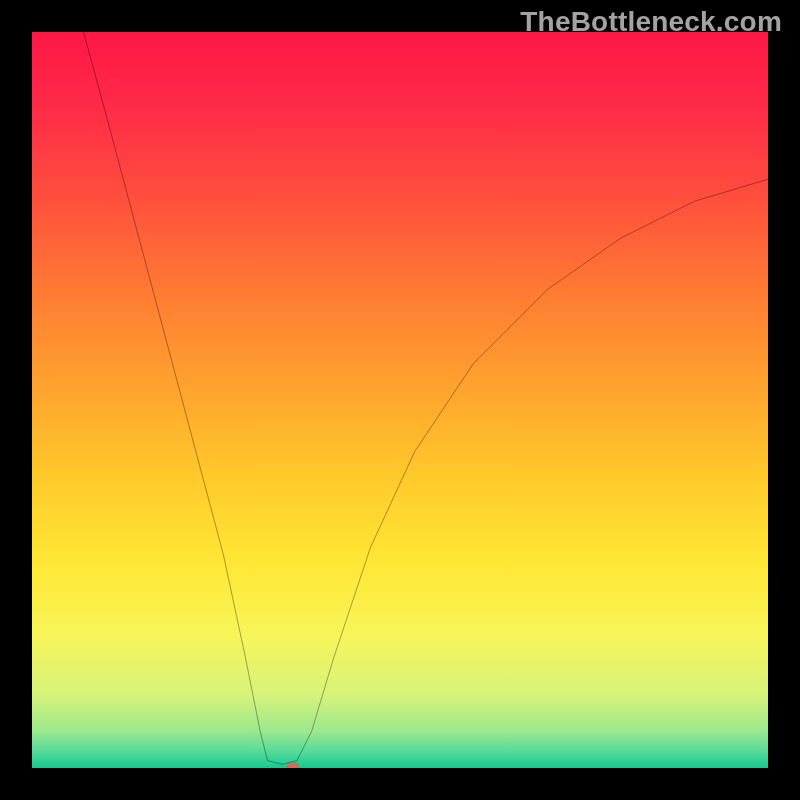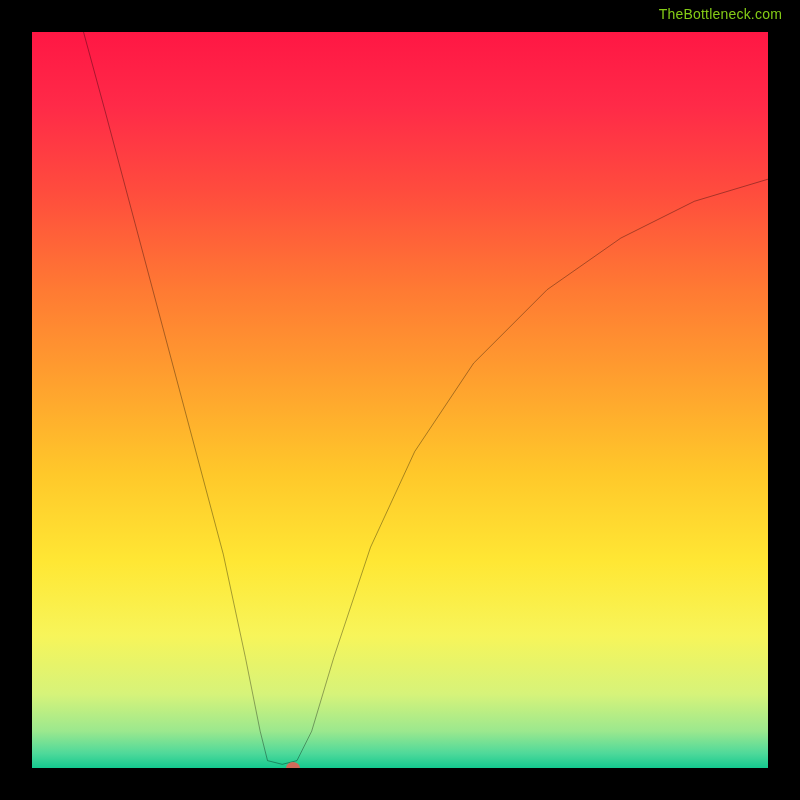"TheBottleneck.com" .watermark { color: #84cc16 -> #a3a3a3; font-size: 14px -> 28px; font-weight: 400 -> 700 }
